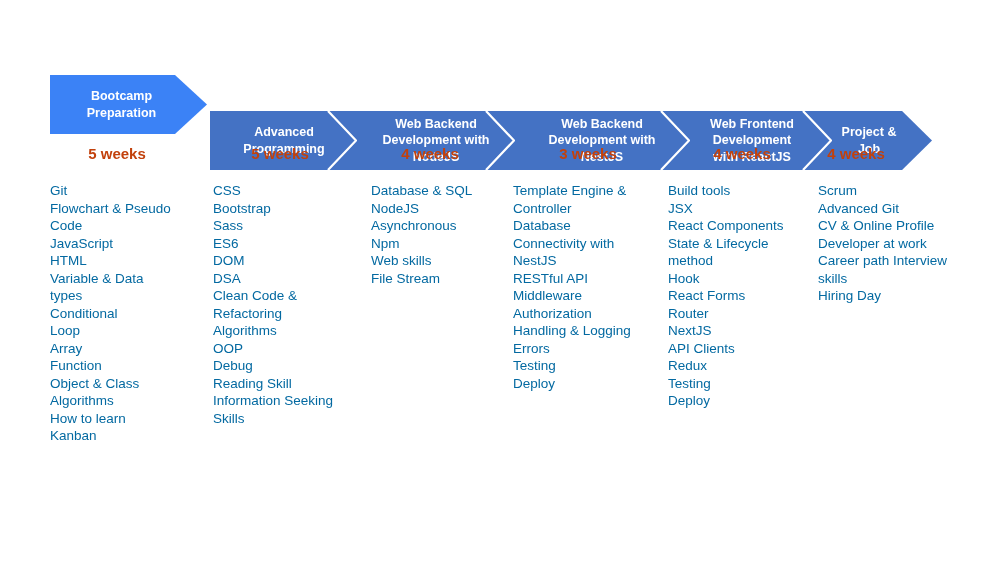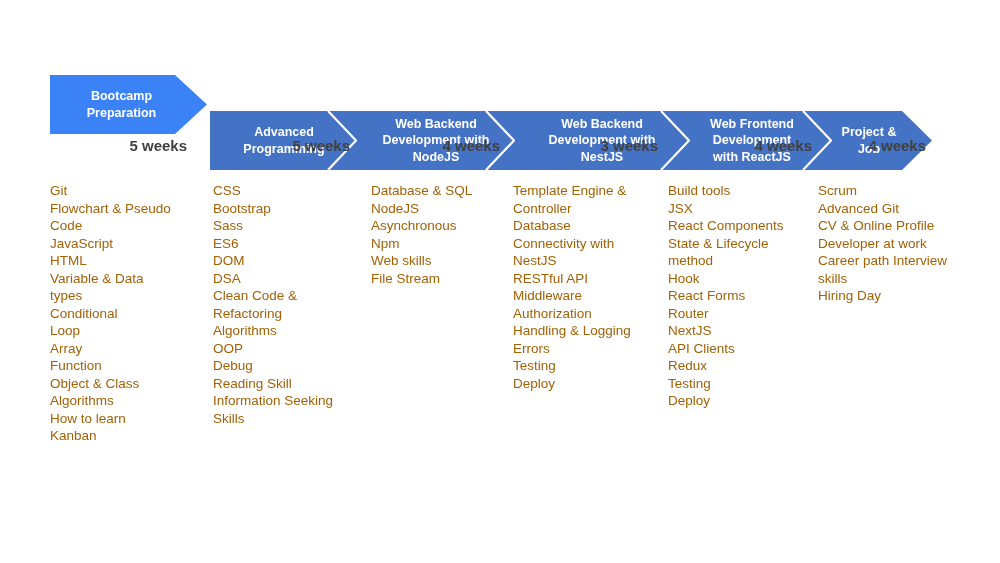"5 weeks" .weeks { color: #404040 -> #c2410c; text-align: right -> center; top: 137px -> 145px }
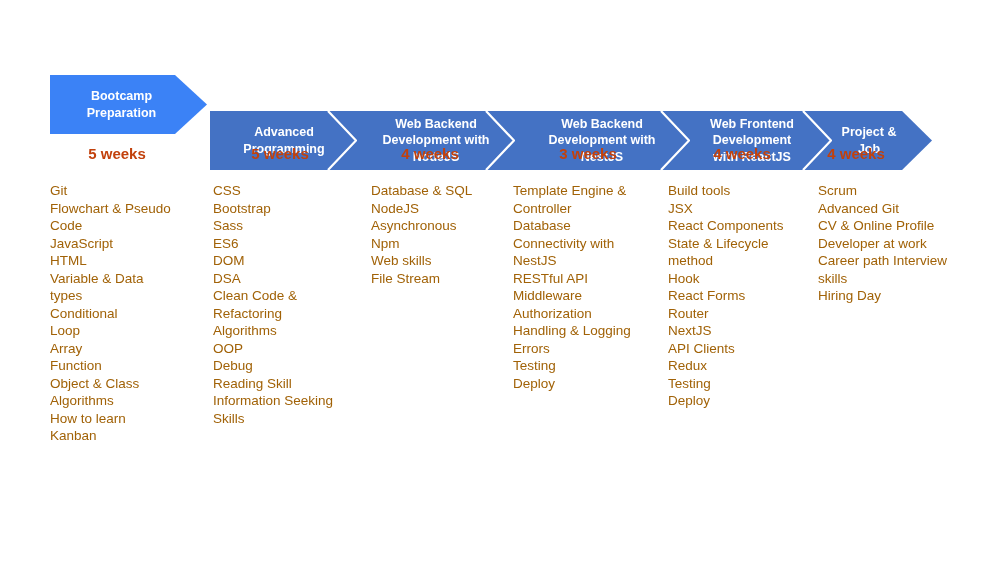"Git" .col { color: #a16207 -> #0369a1 }
